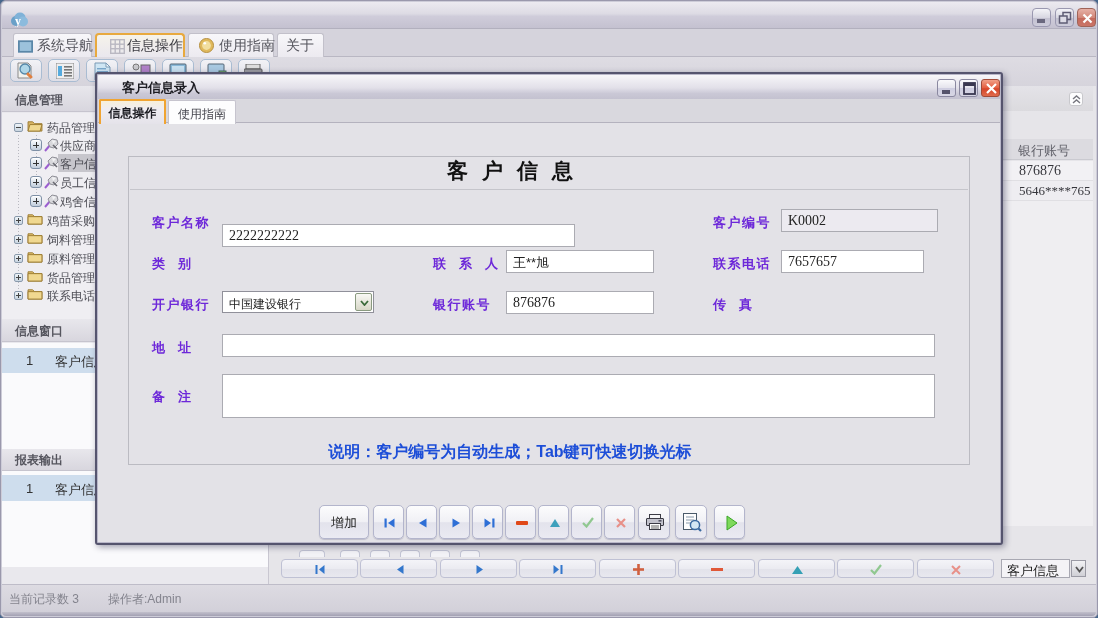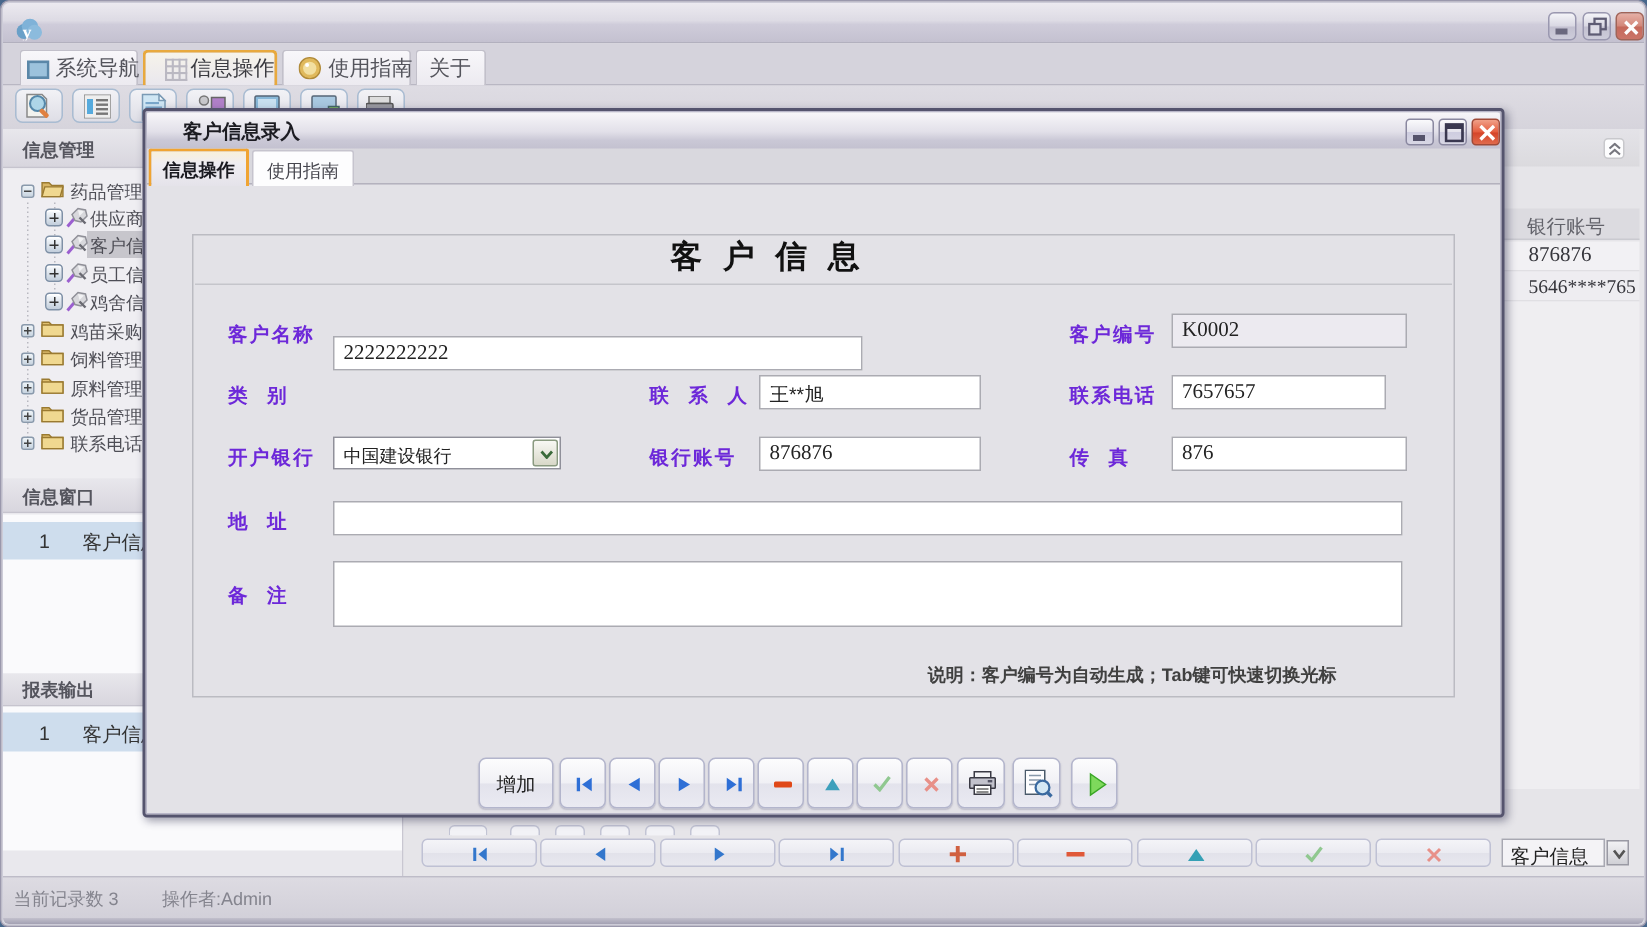"876" div.finput { html: <div>876</div> -> none }
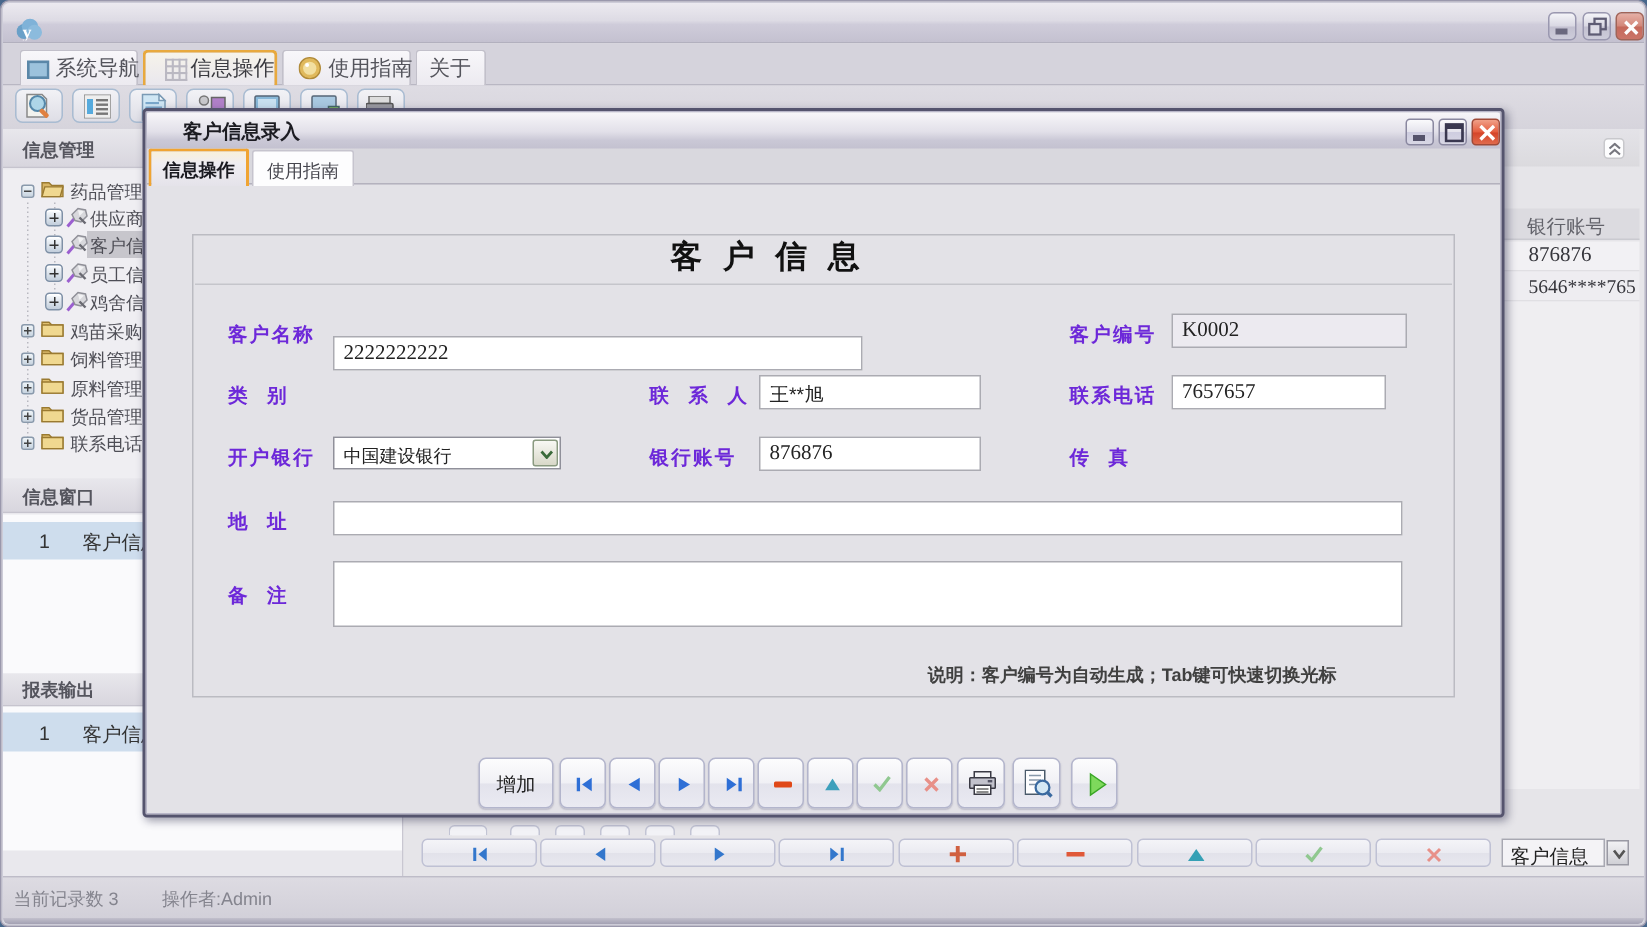"说明：客户编号为自动生成；Tab键可快速切换光标" div.abs { color: #404040 -> #1d4ed8; font-size: 12px -> 16px; text-align: right -> center }
